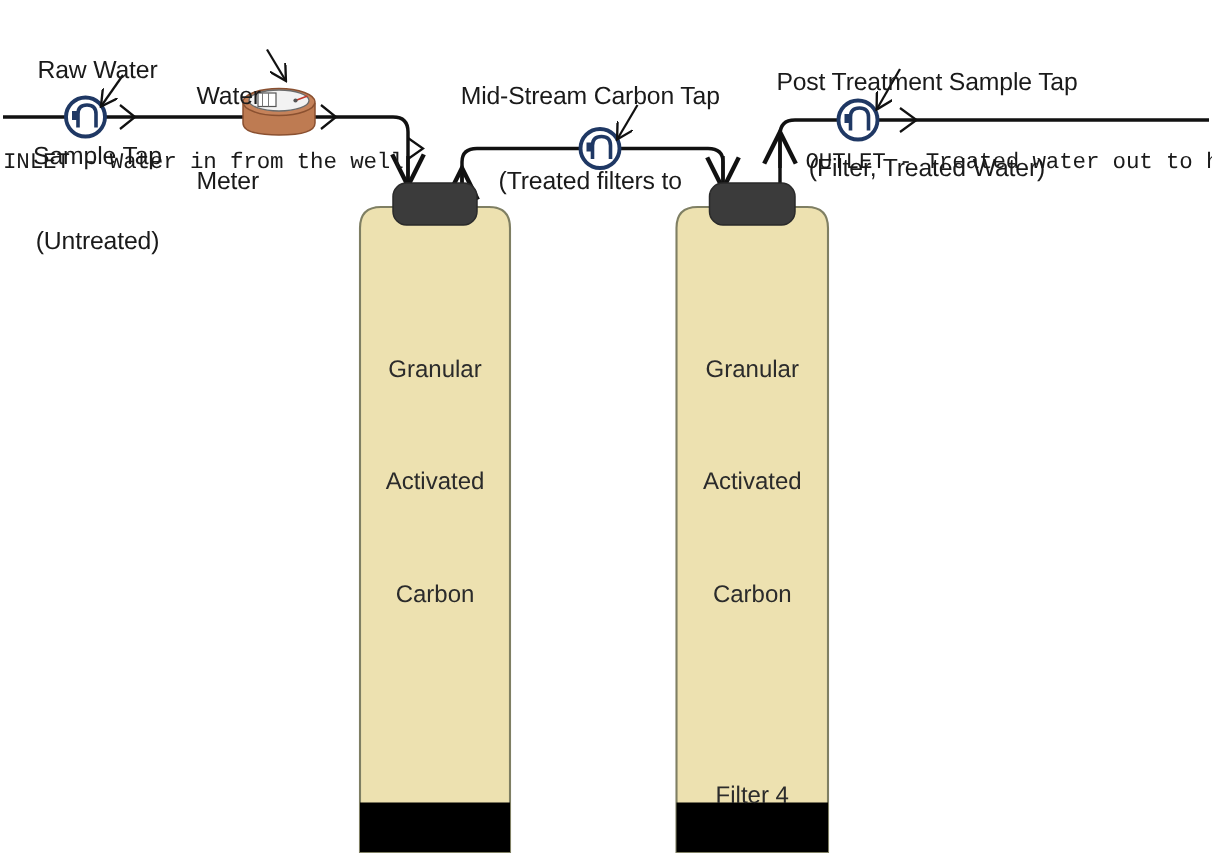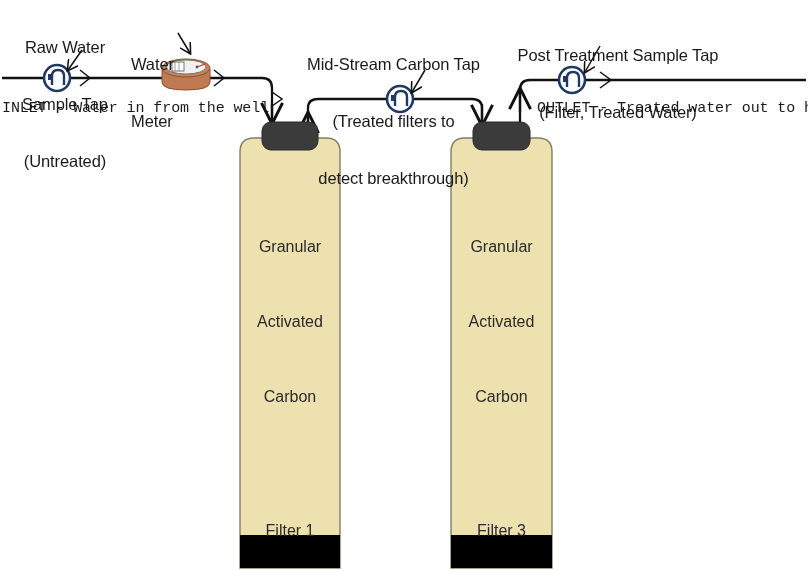"detect breakthrough)" div { html: <div>detect breakthrough)</div> -> none }
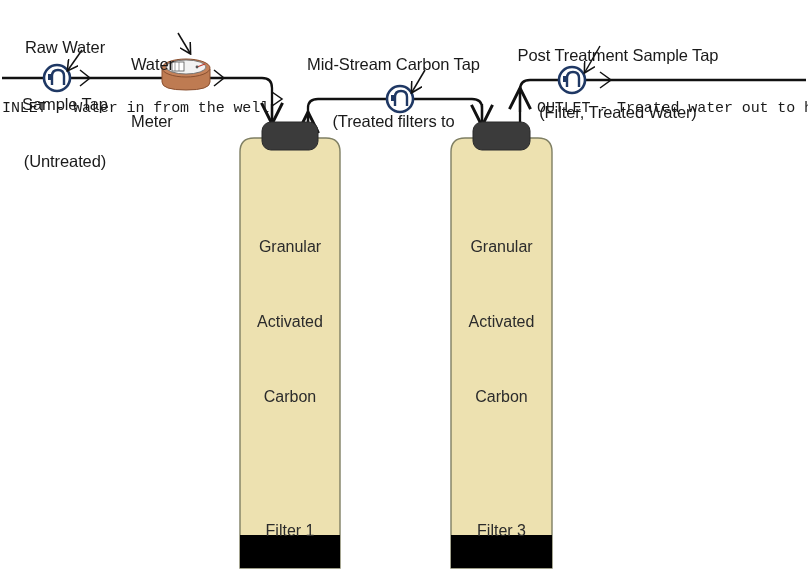"Filter 1" div { html: <div>Filter 1</div> -> none }
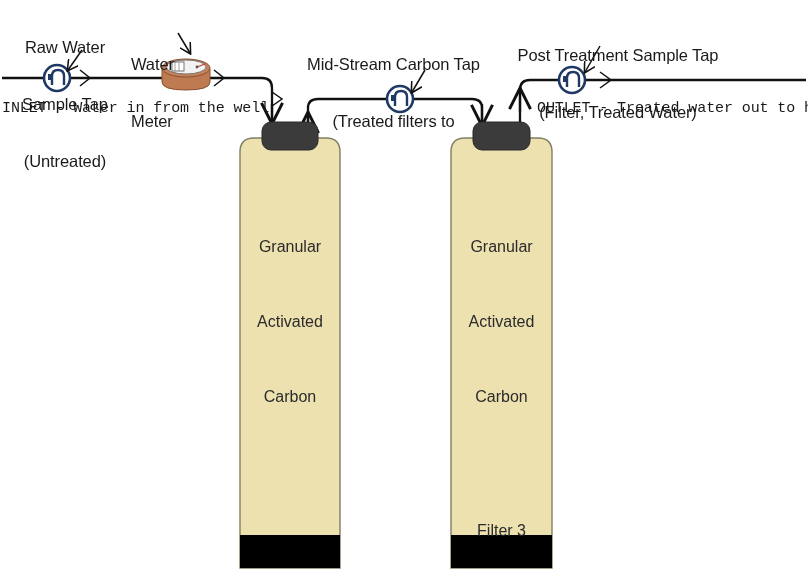"Filter 3" div { text: 3 -> 4 }
